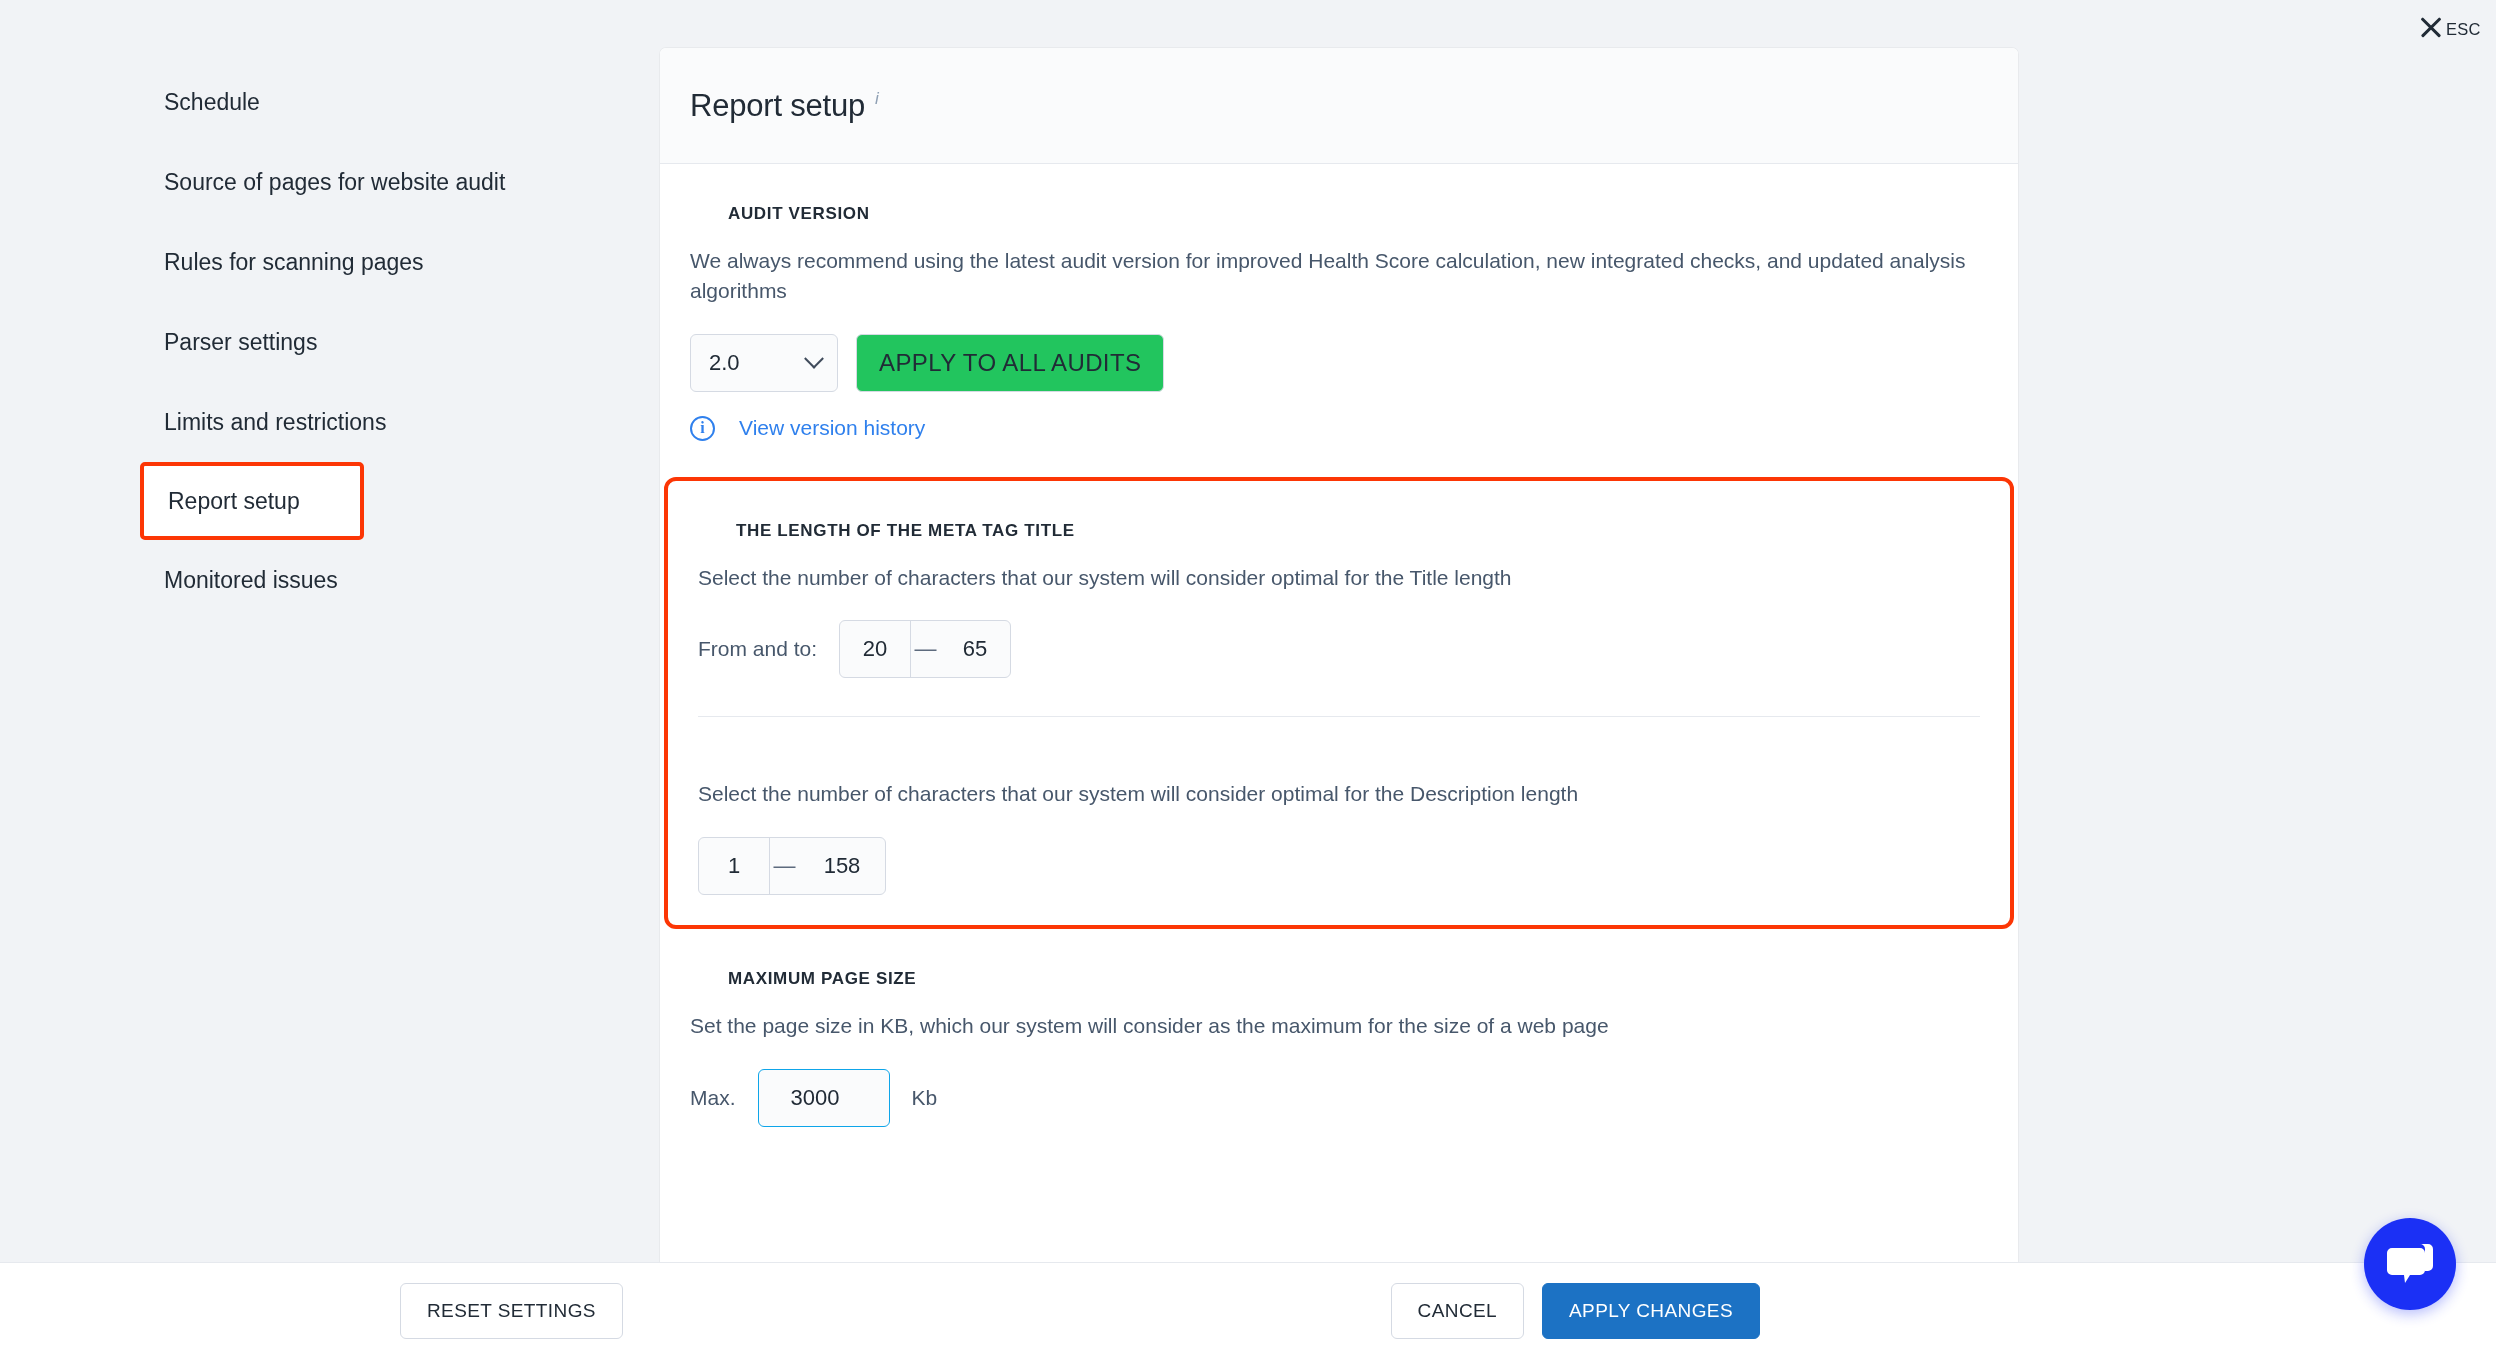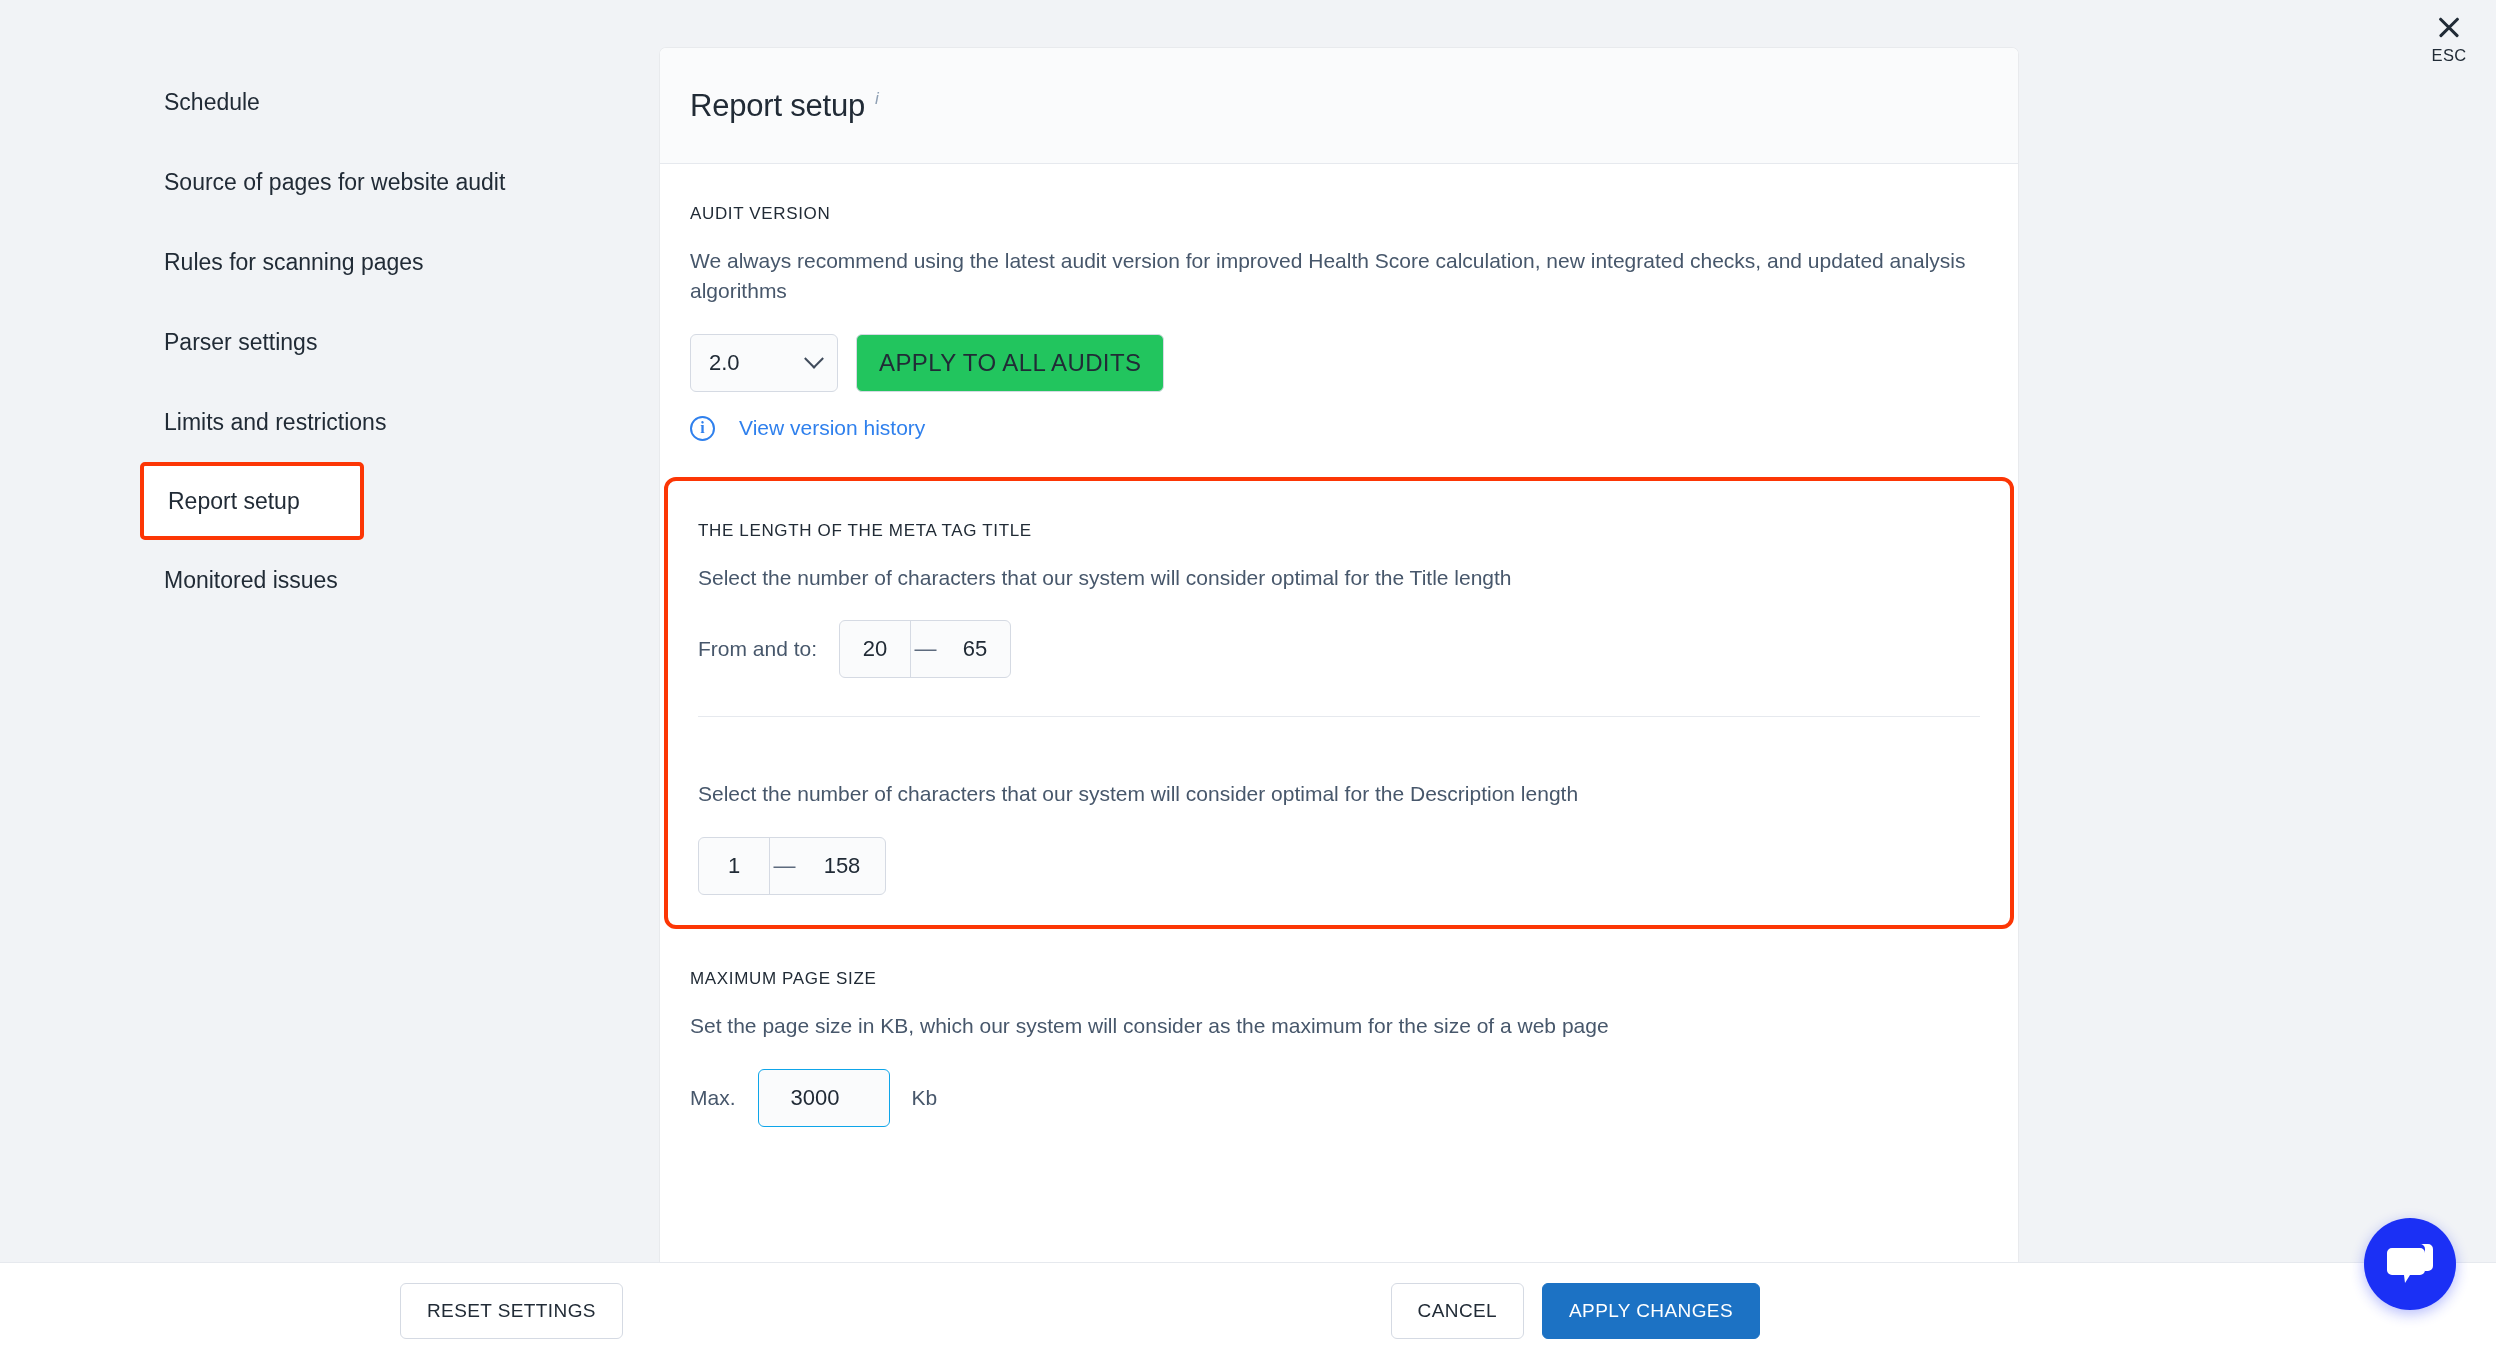"ESC" .esc-control { flex-direction: column -> row }
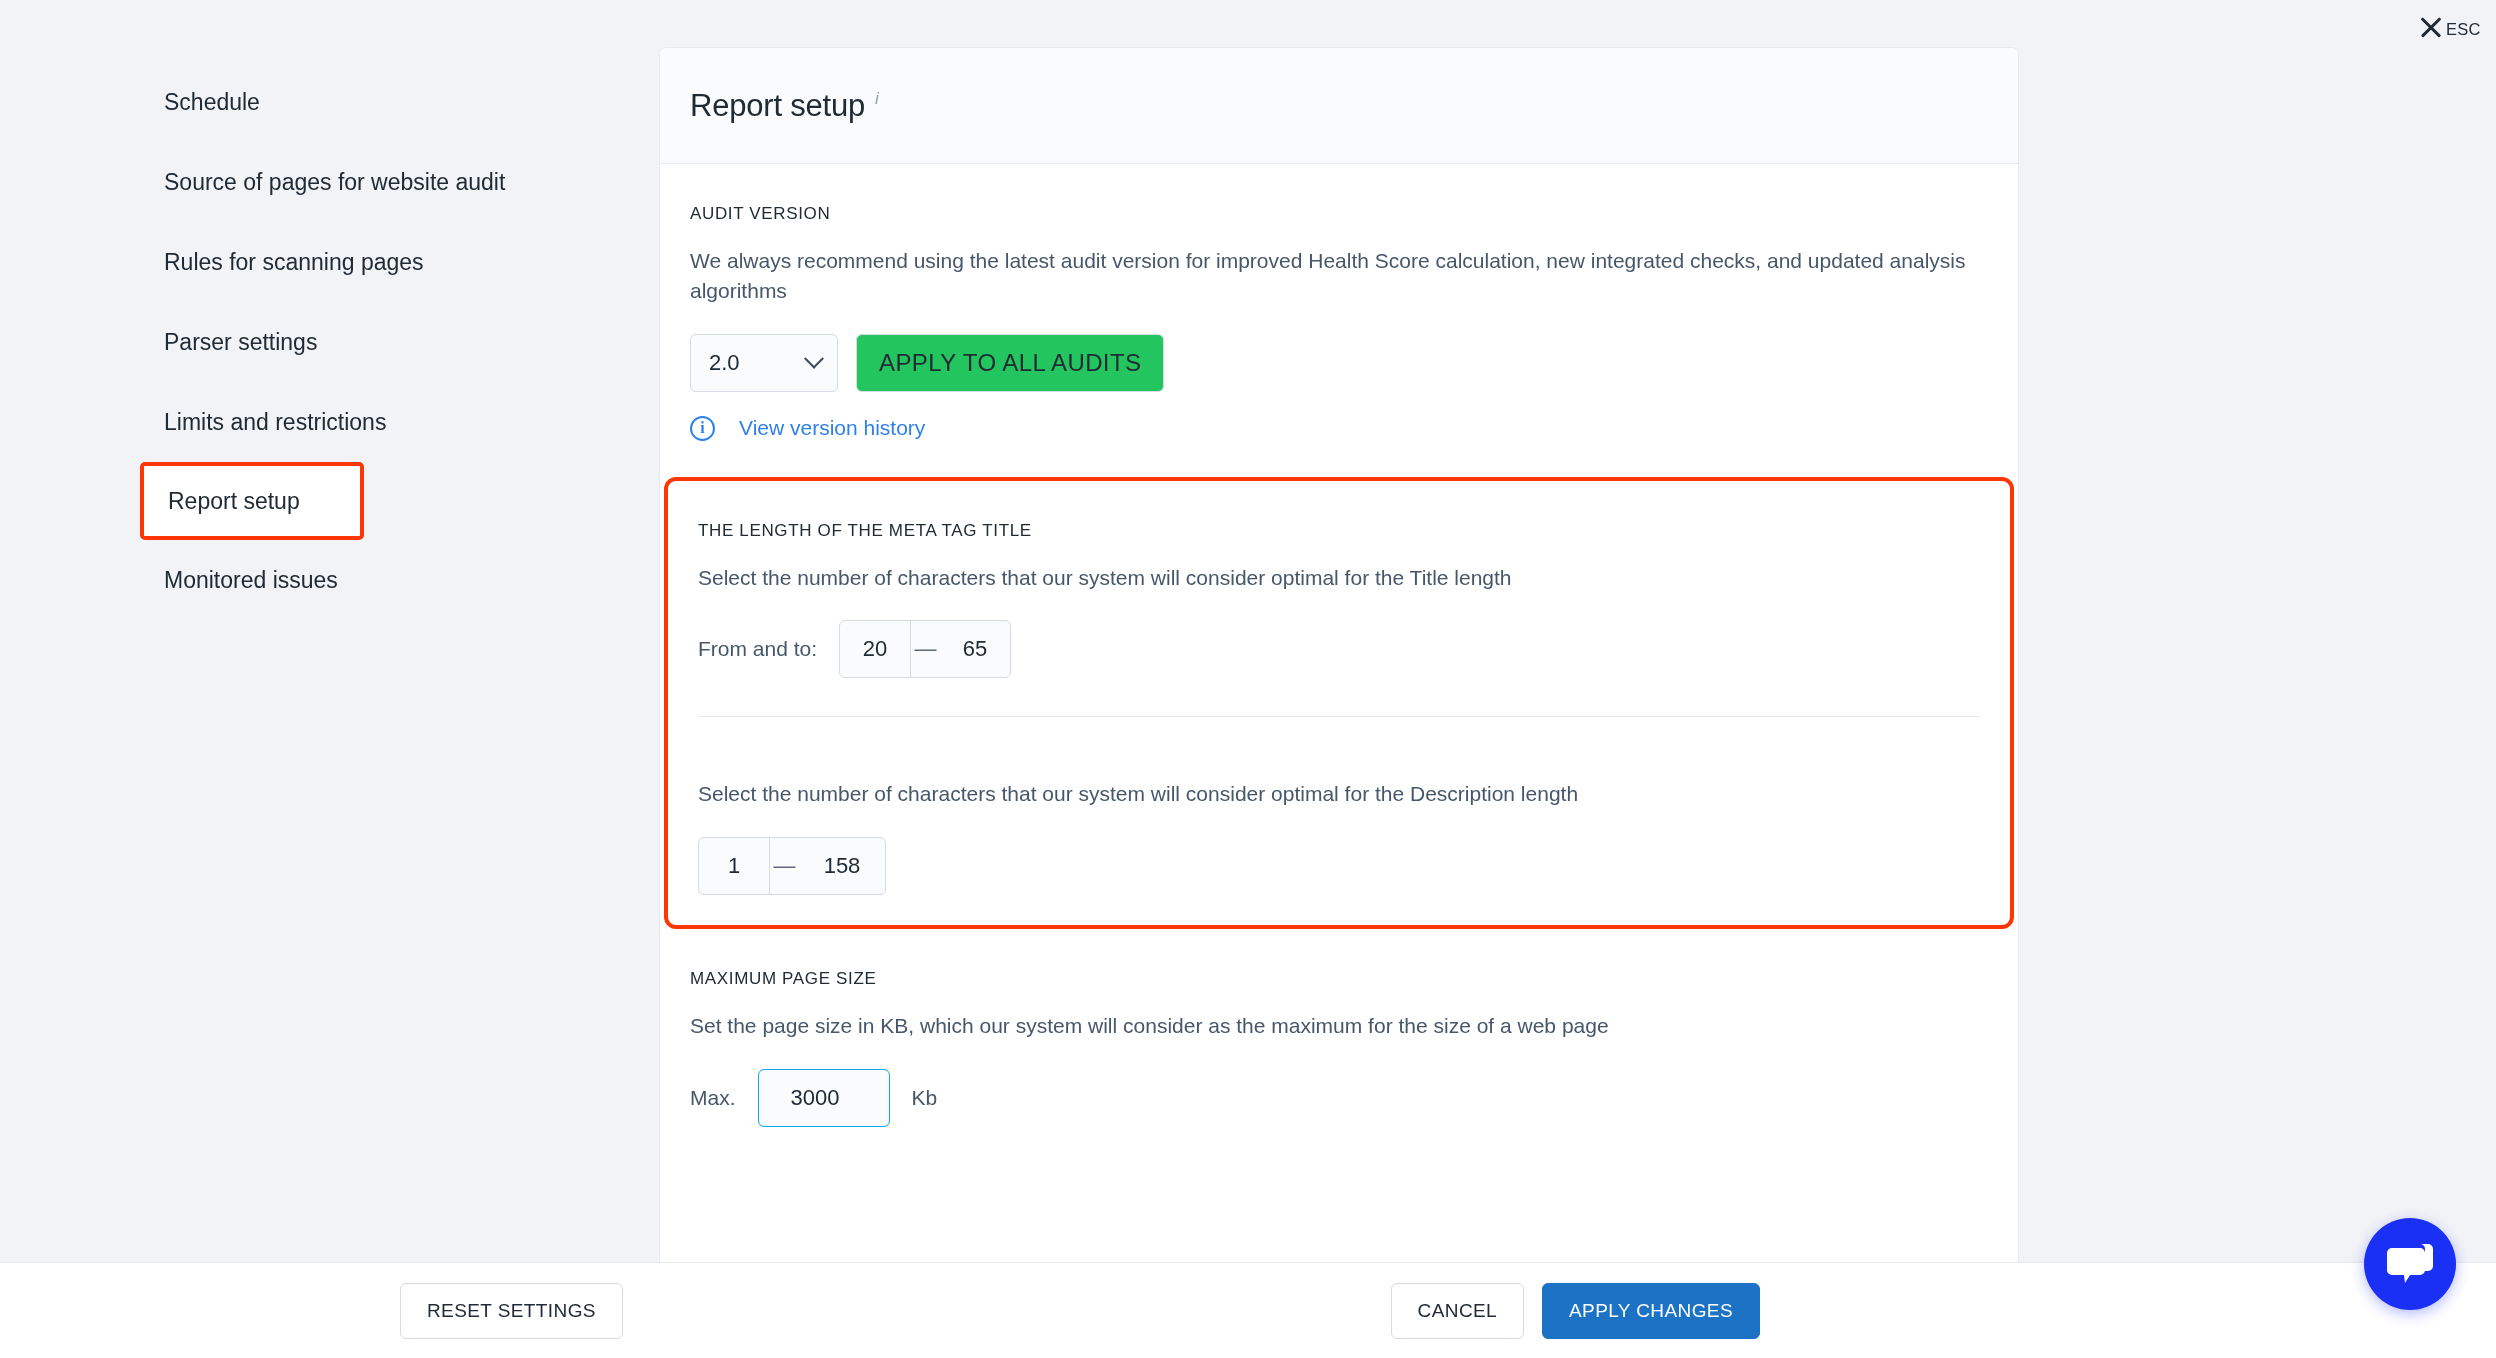"AUDIT VERSION" .section-title { font-weight: 400 -> 700; margin-left: none -> 38px }
